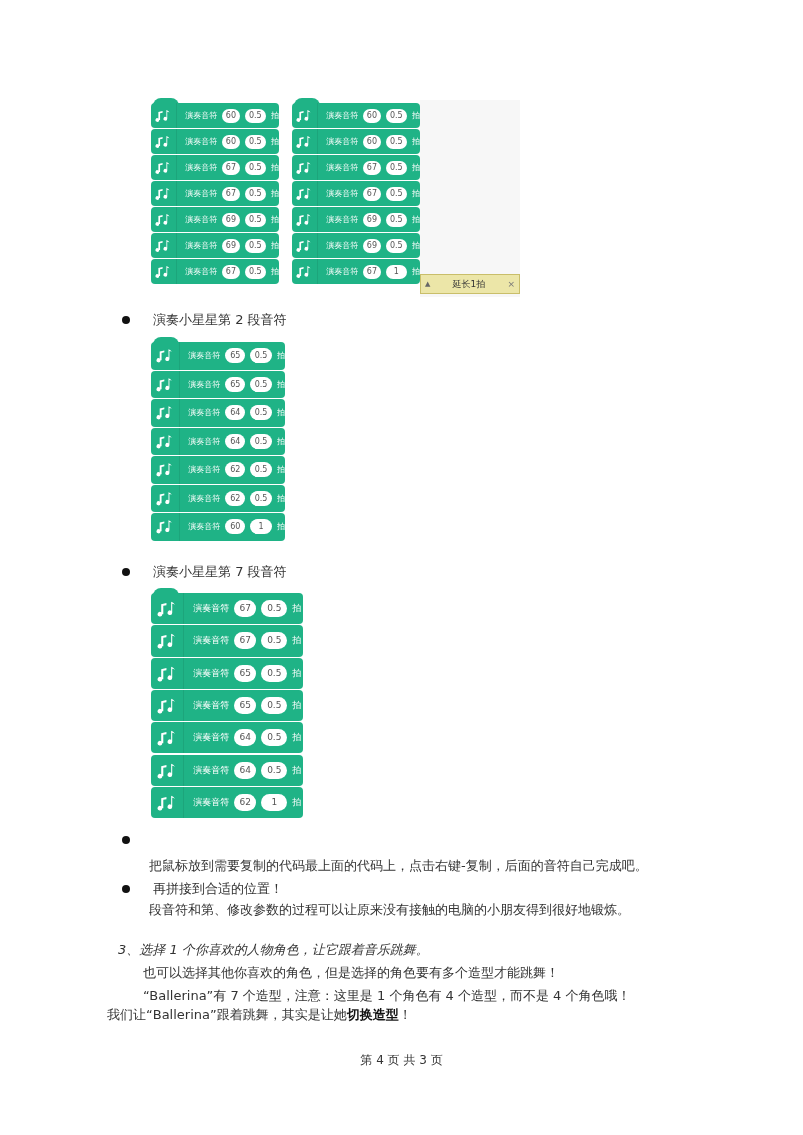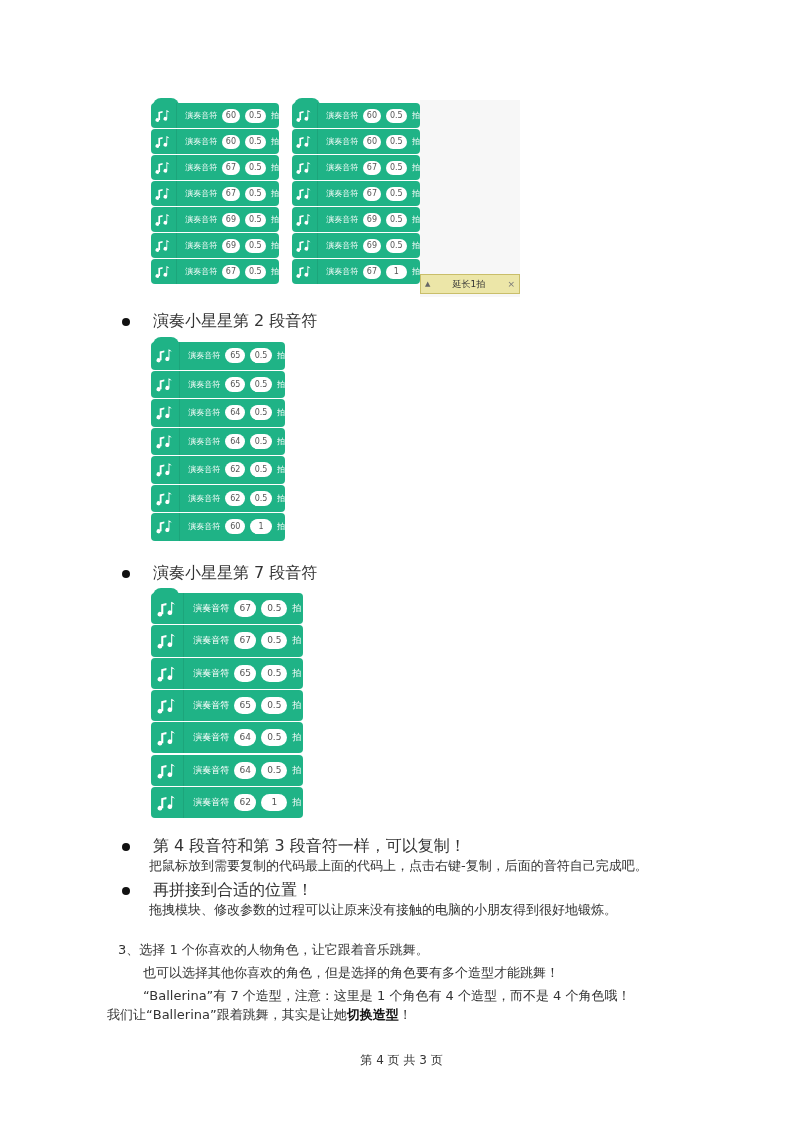"演奏小星星第 2 段音符" .bullet-row { font-size: 16px -> 13px }
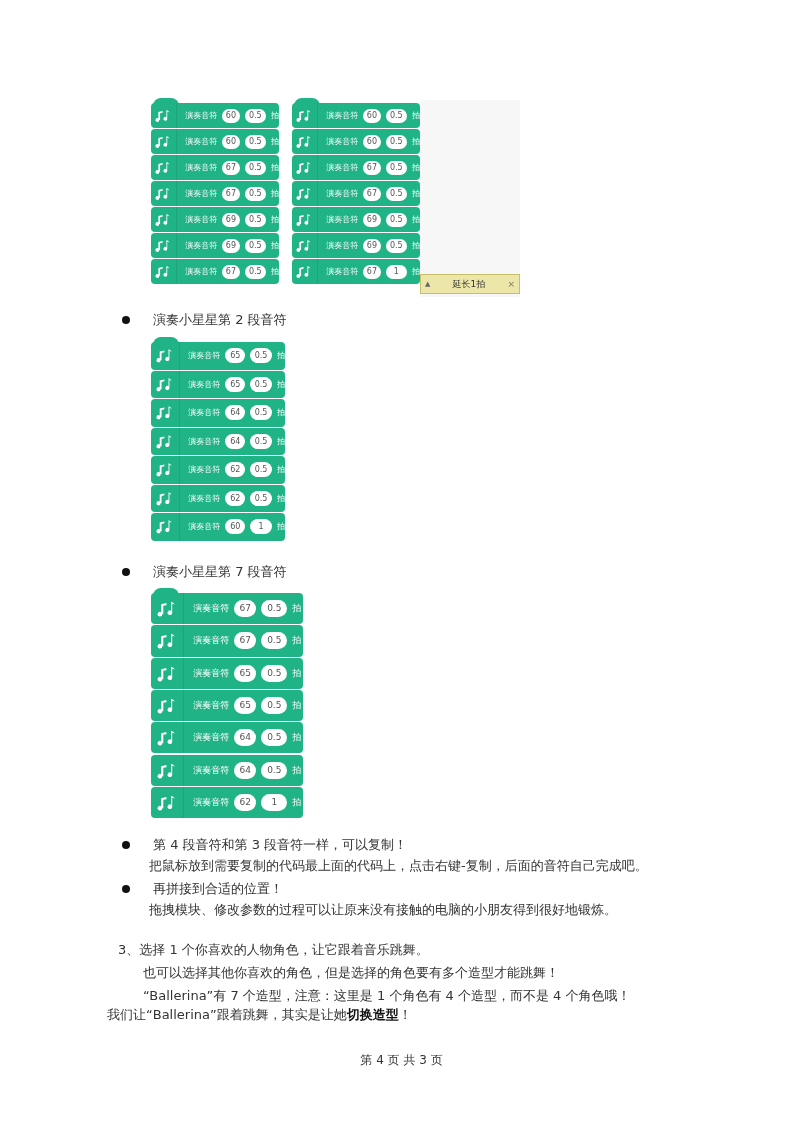"第 4 段音符和第 3 段音符一样，可以复制！" span { html: <span>第 4 段音符和第 3 段音符一样，可以复制！</span> -> none }
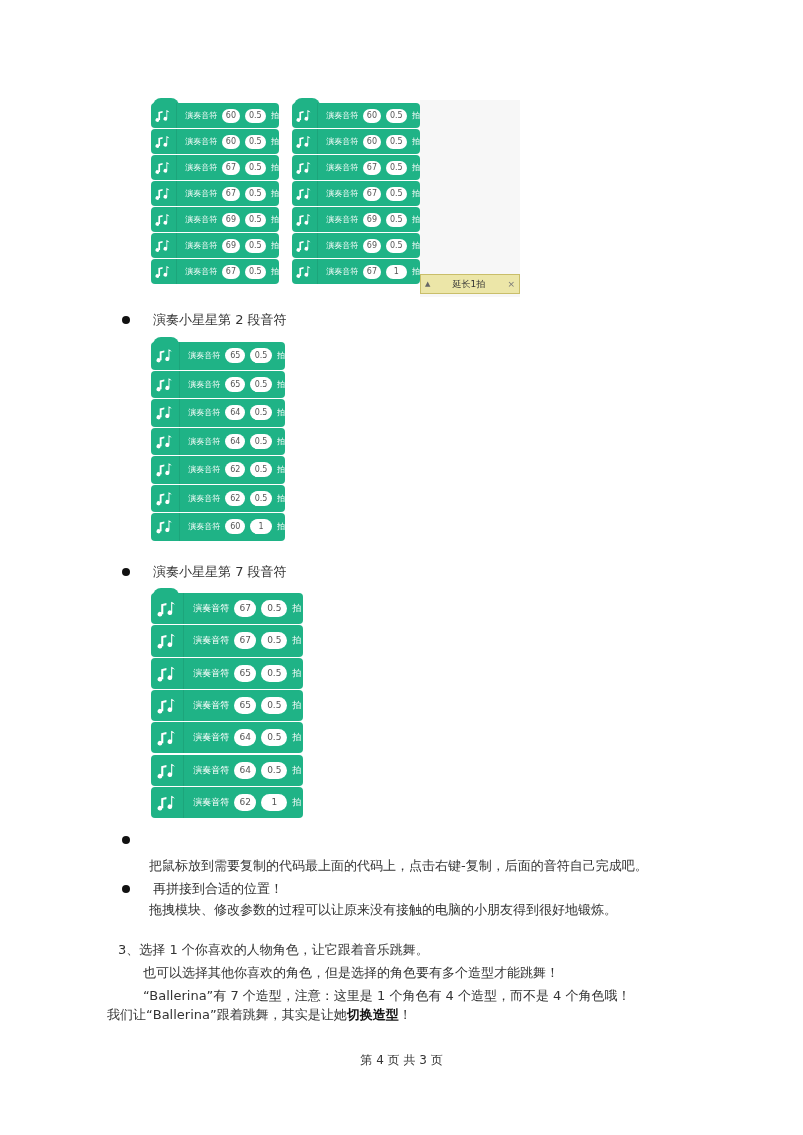"拖拽模块、修改参数的过程可以让原来没有接触的电脑的小朋友得到很好地锻炼。" div.text-line { text: 拖拽模块 -> 段音符和第 }
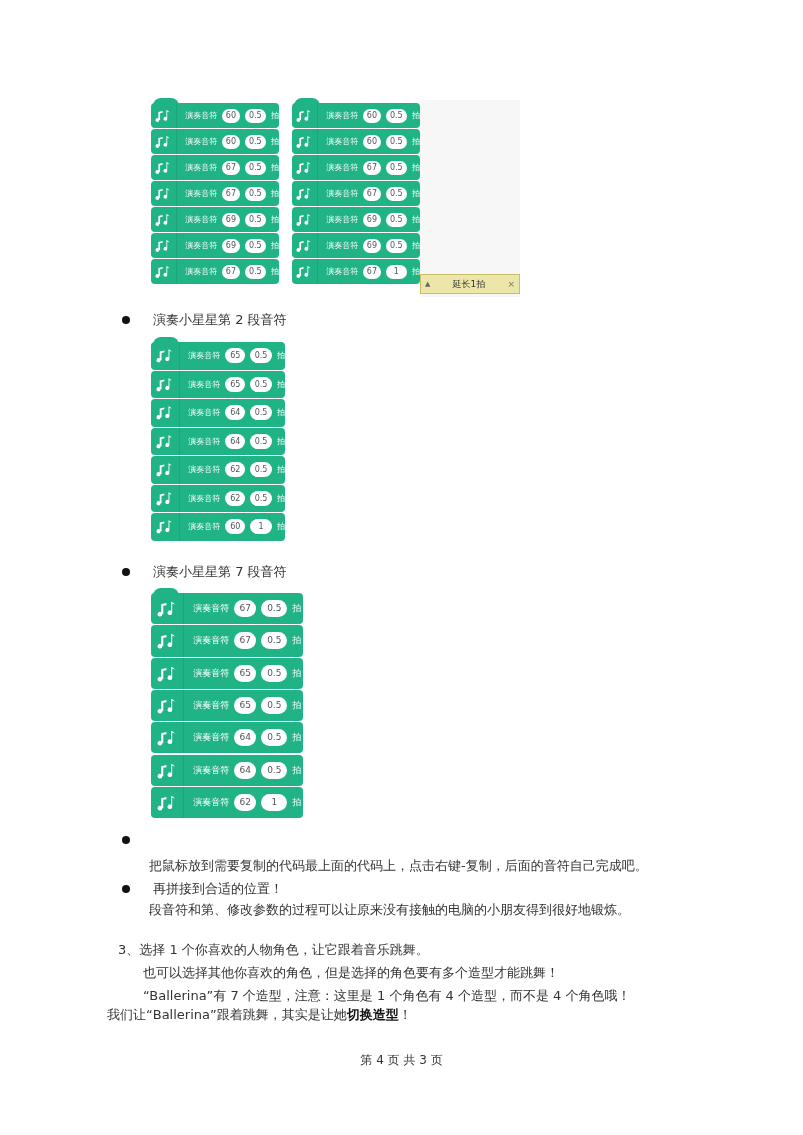"3、选择 1 个你喜欢的人物角色，让它跟着音乐跳舞。" div.text-line { font-style: none -> italic }
